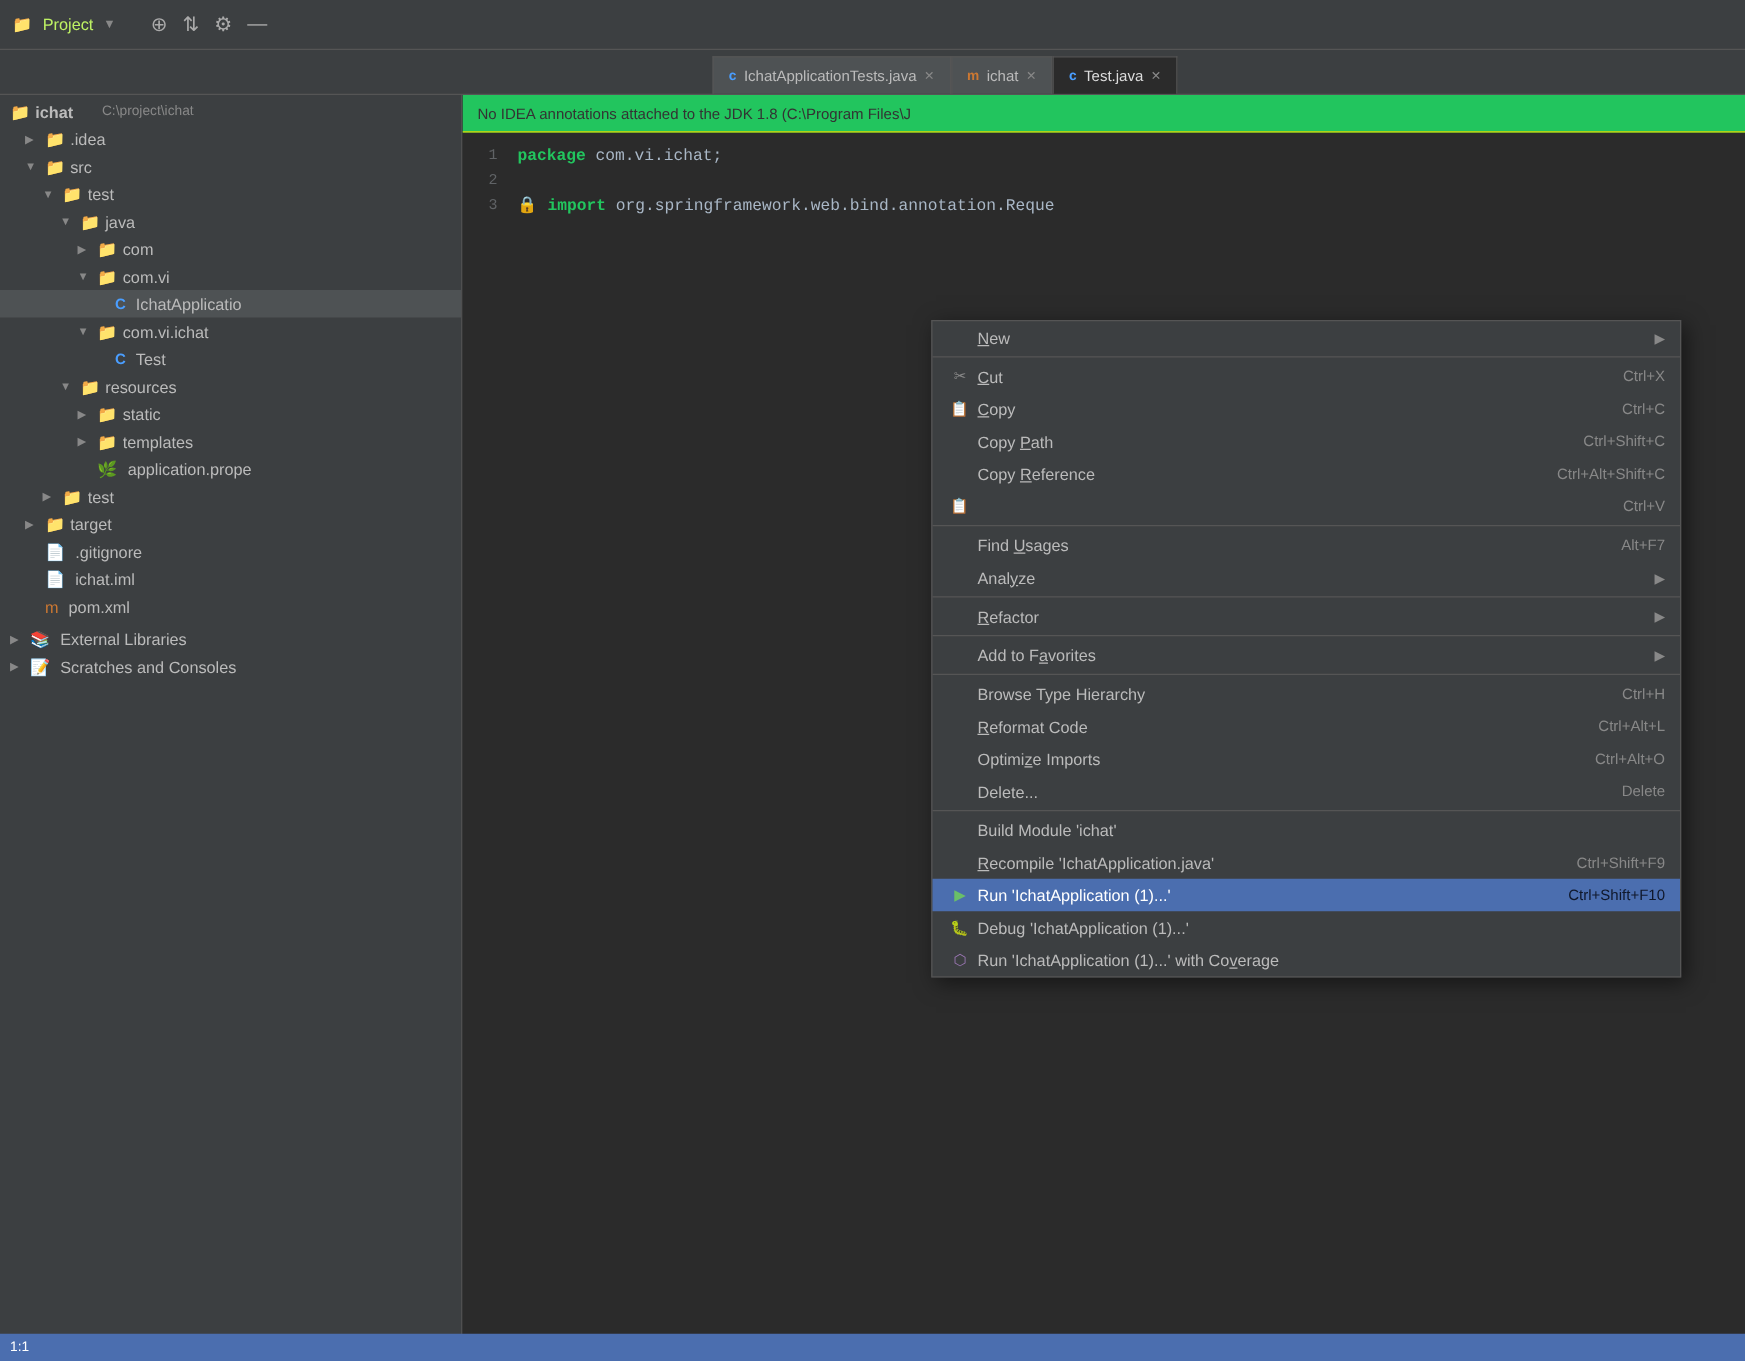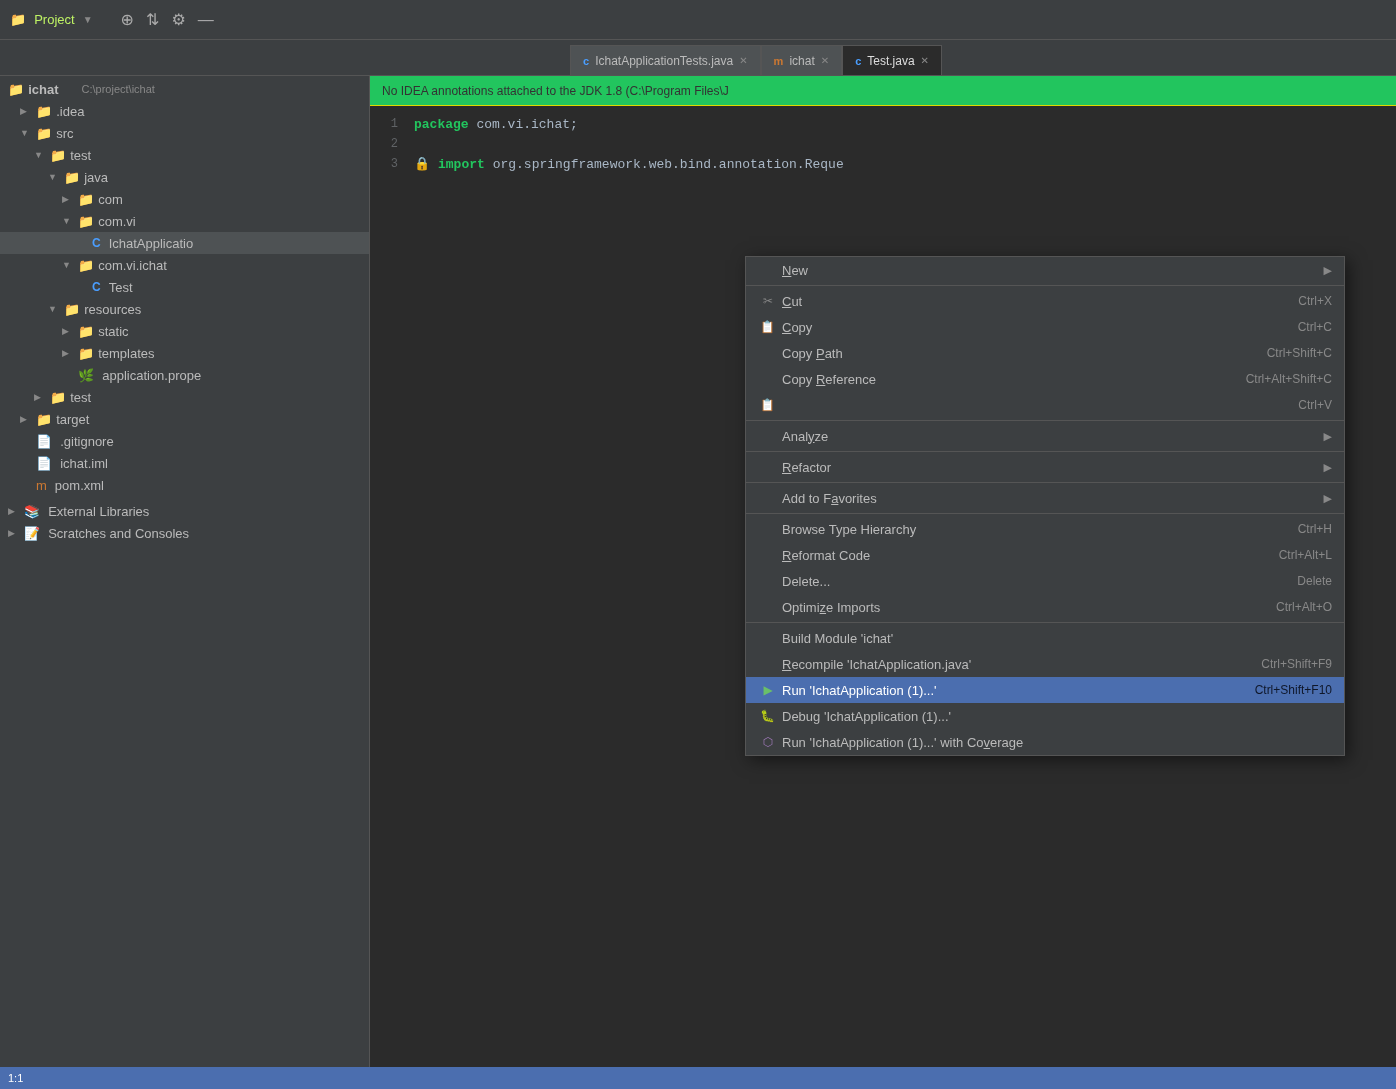"Find Usages" div.menu-item { html: none -> <div> <span></span> <span>Find <span>U</span>sages</span> <span>Alt+F7</span> </div> }
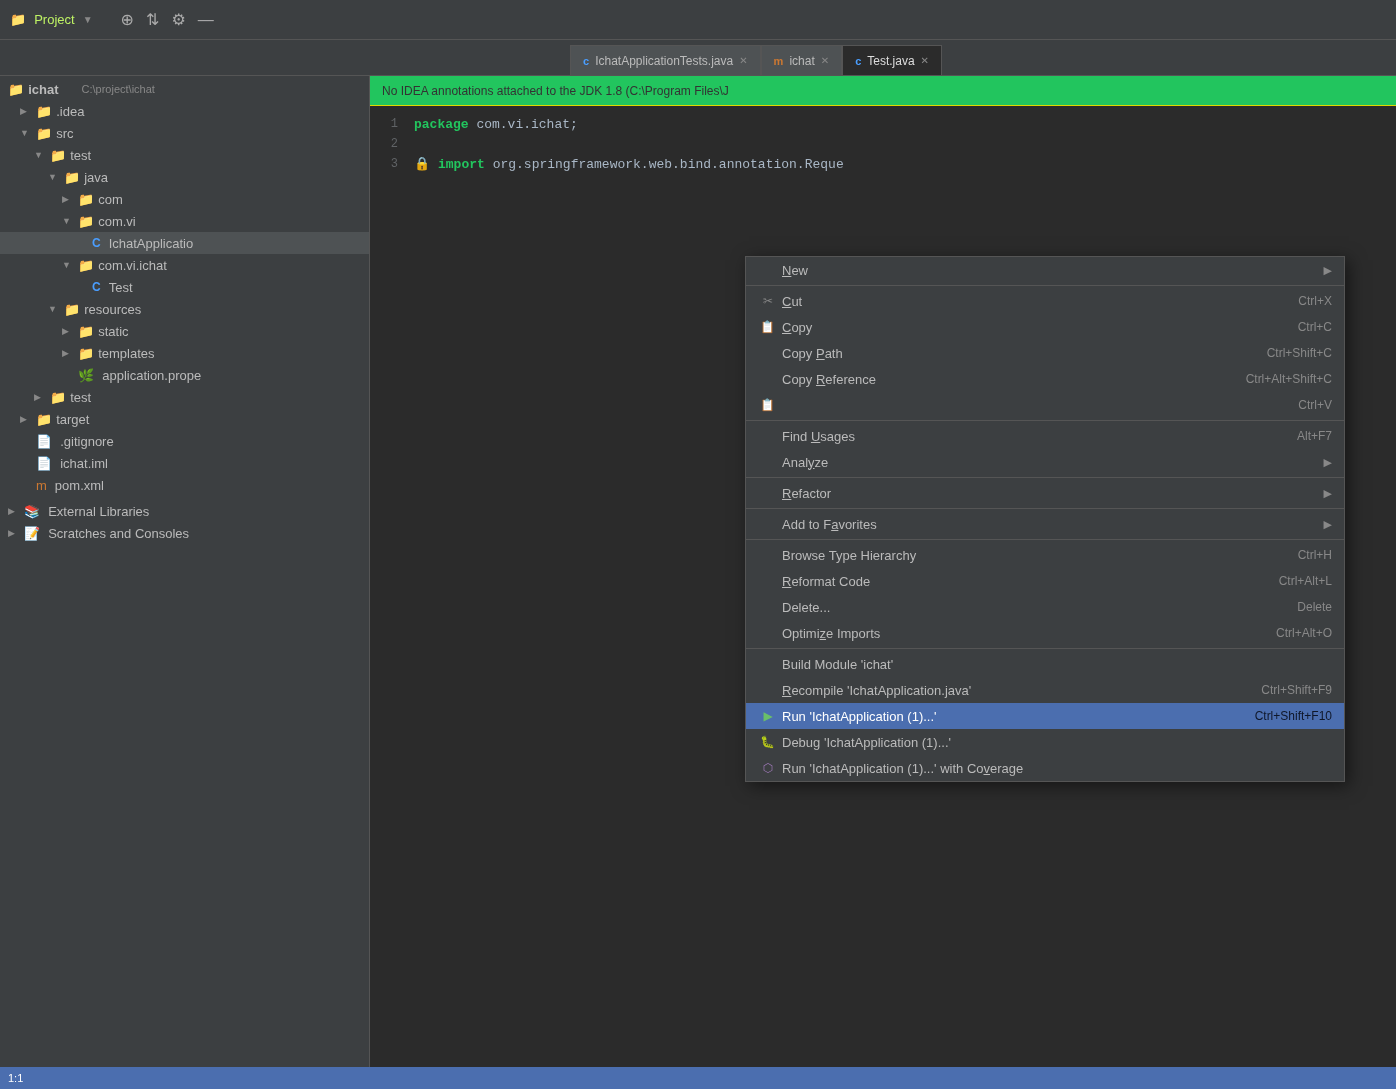"Delete..." div.menu-item { order: before "Optimize Imports" -> after "Optimize Imports" }
